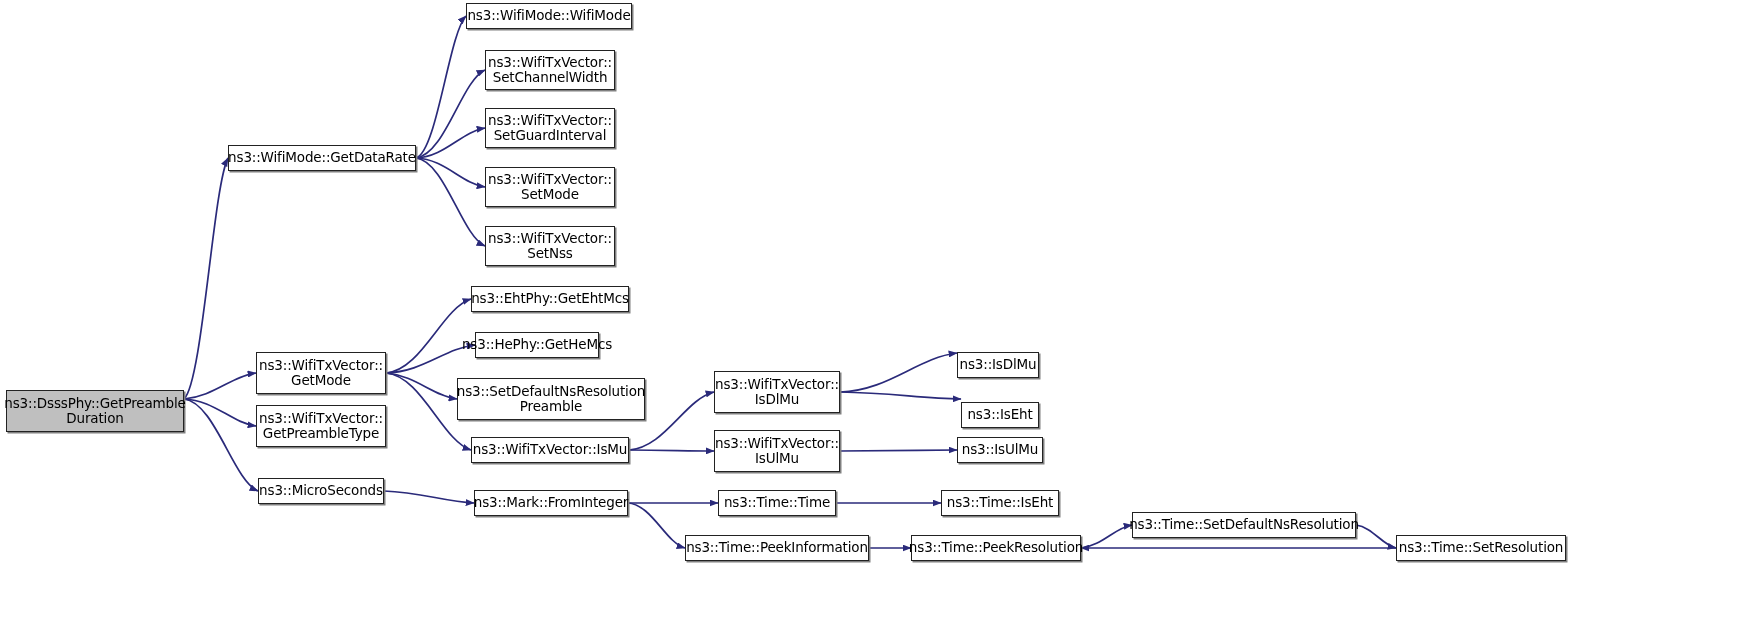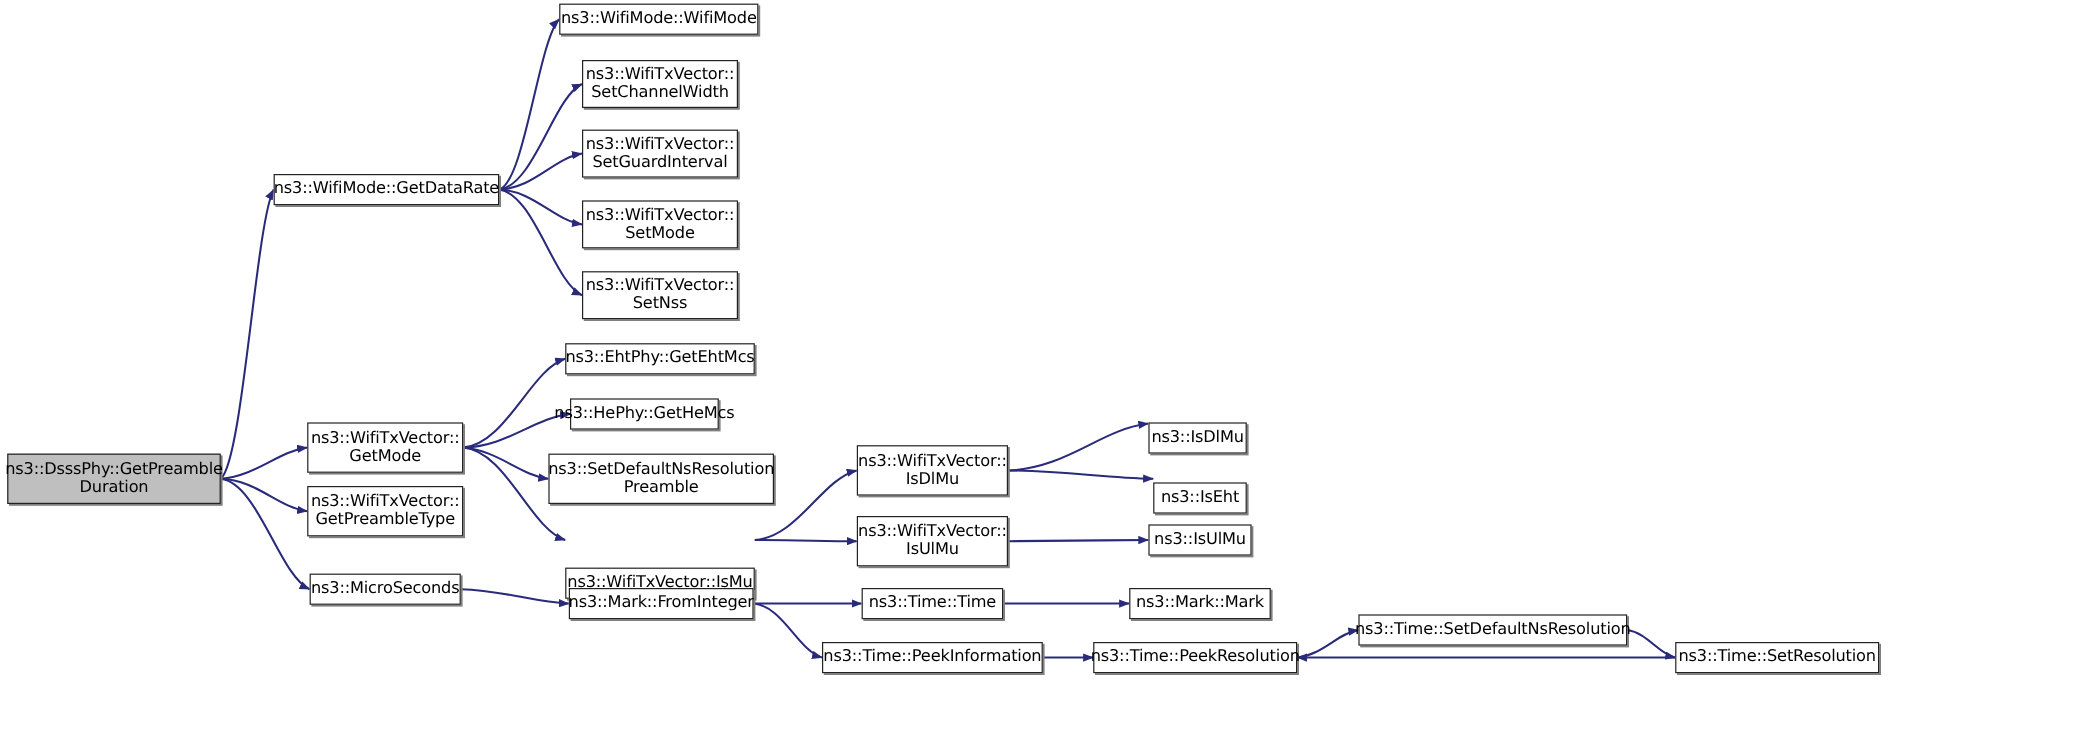"ns3::DsssPhy::GetPreamble" .node.current { margin-top: none -> 12px }
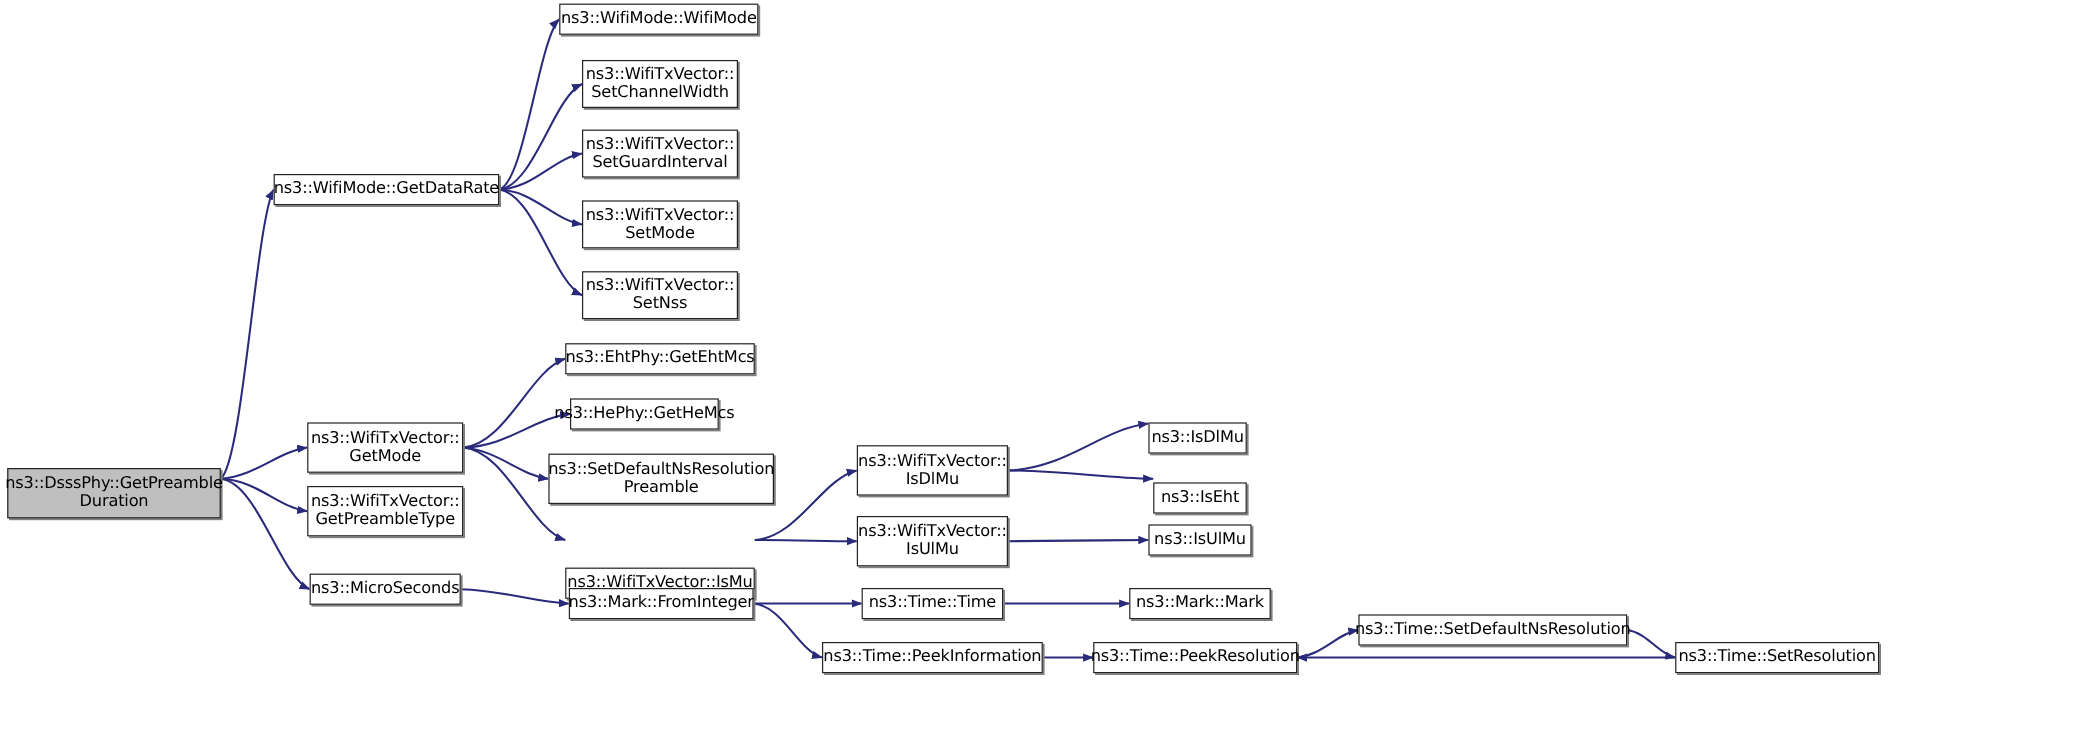"ns3::WifiTxVector::IsMu" div.node { margin-top: 36px -> none }
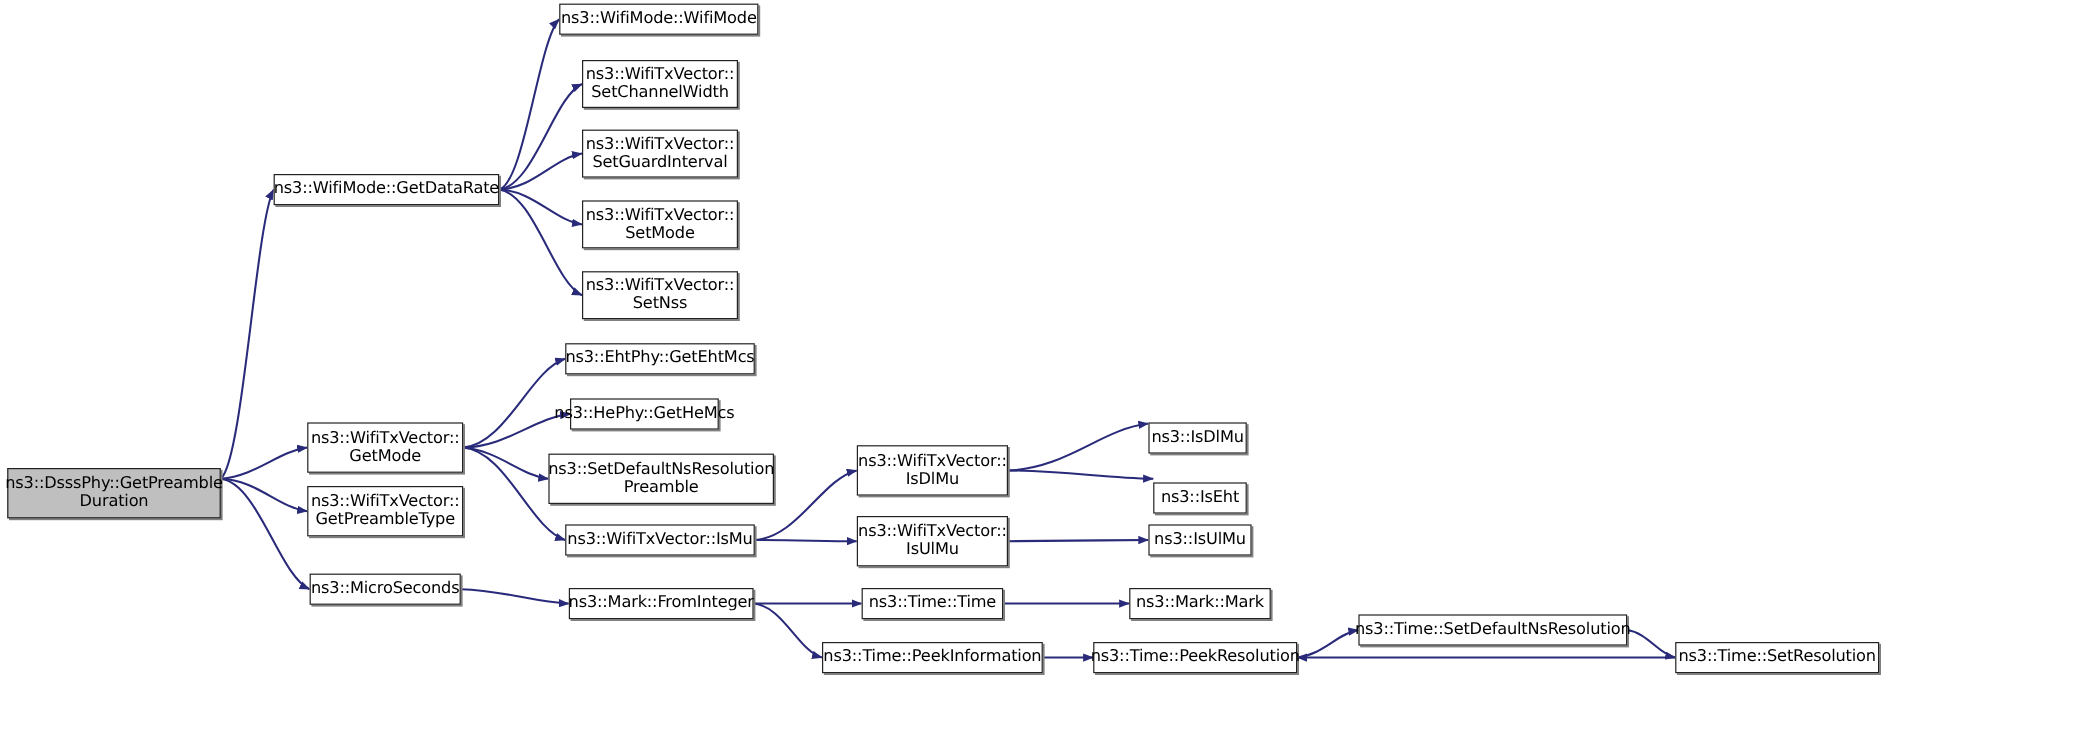"ns3::Mark::Mark" div.node { text: ns3::Mark::Mark -> ns3::Time::IsEht }
